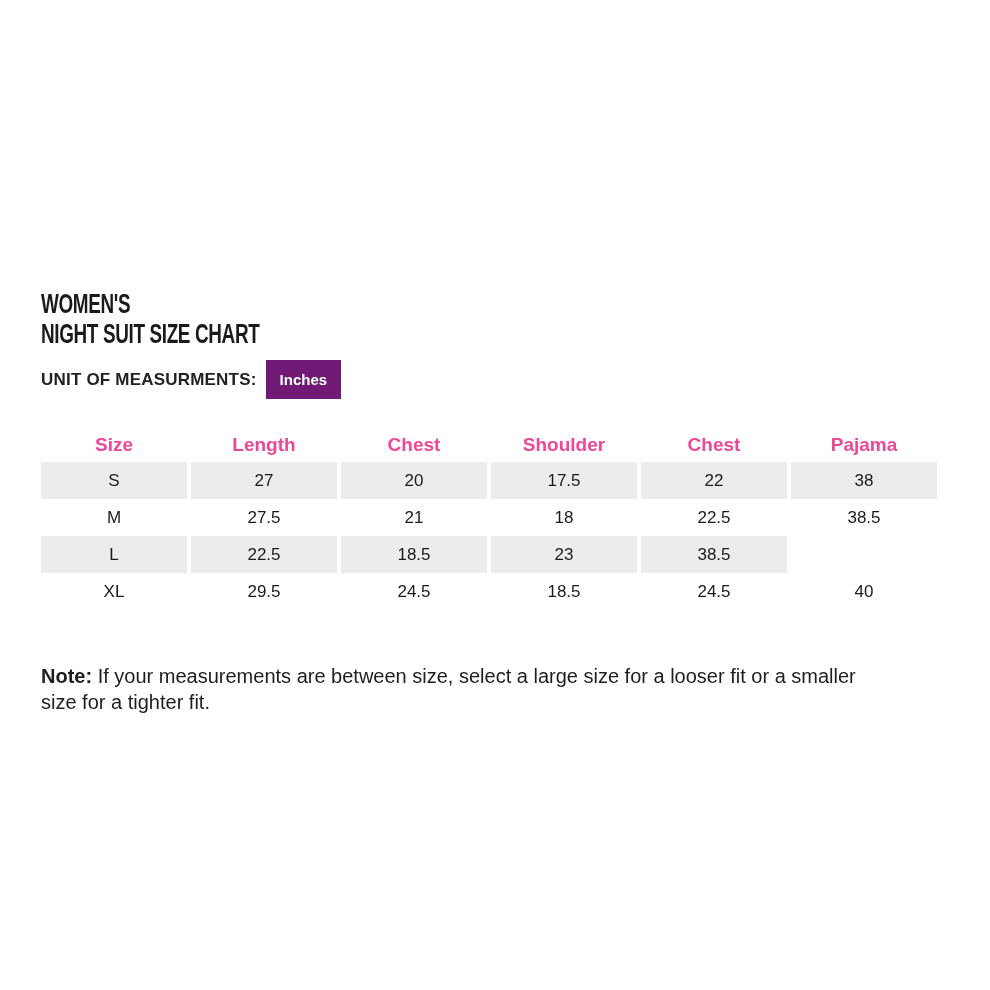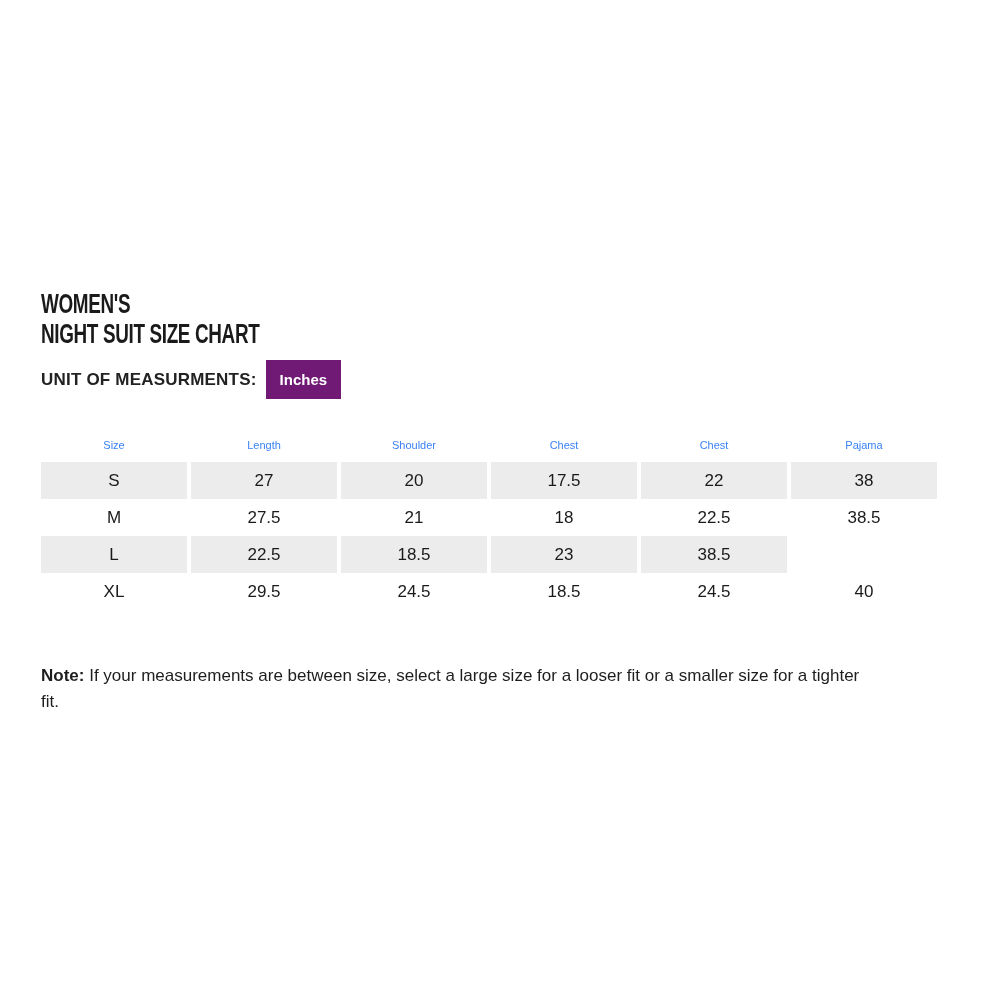"Size" .t-row.header .t-cell { color: #3b82f6 -> #ec4899; font-size: 11px -> 19px; font-weight: normal -> bold }
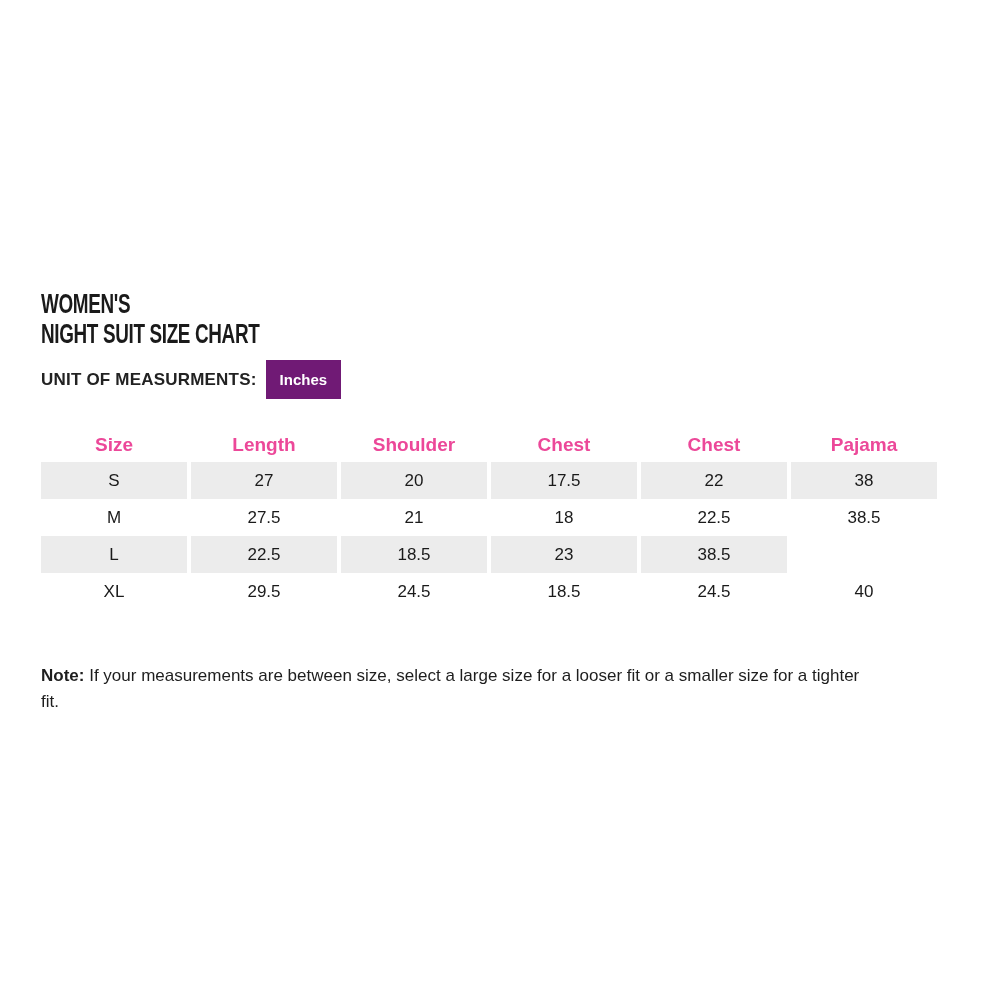"Shoulder" div.t-cell { order: before "Chest" -> after "Chest" }
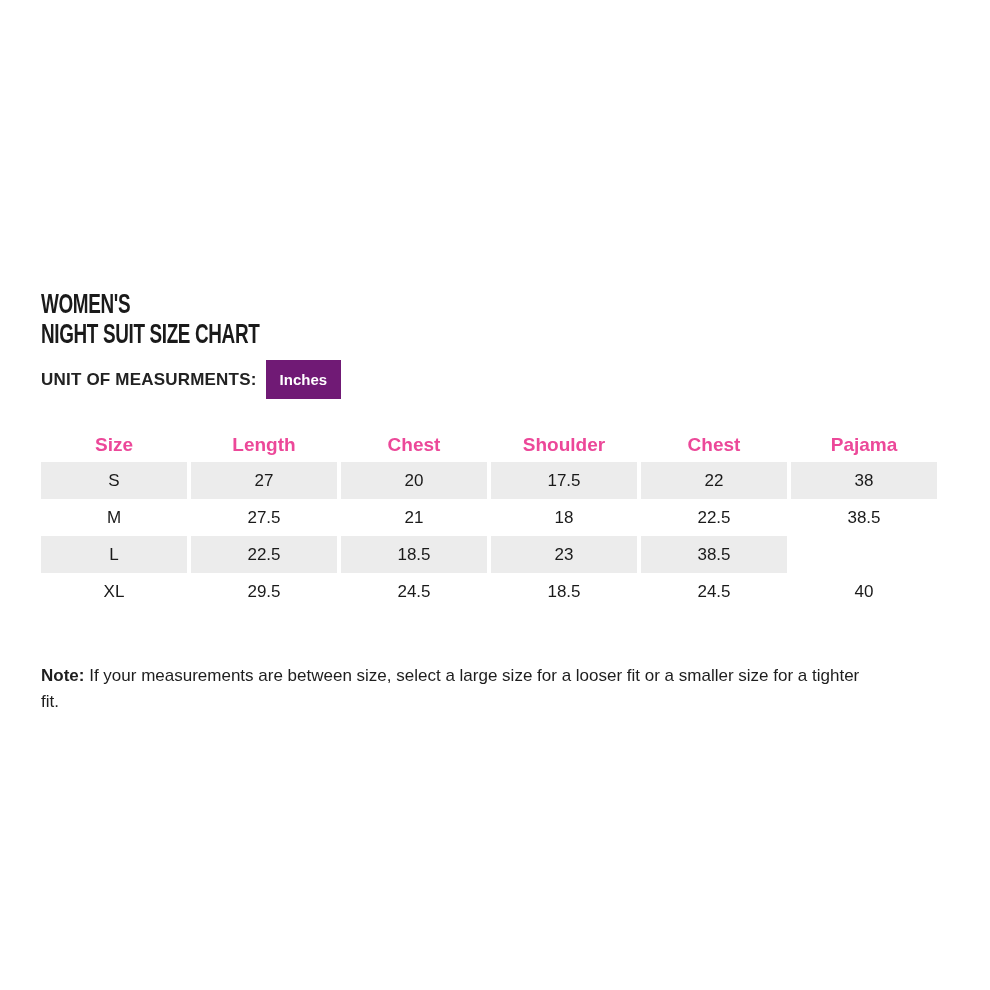"Note: If your measurements are" .note { font-size: 17px -> 20px }
